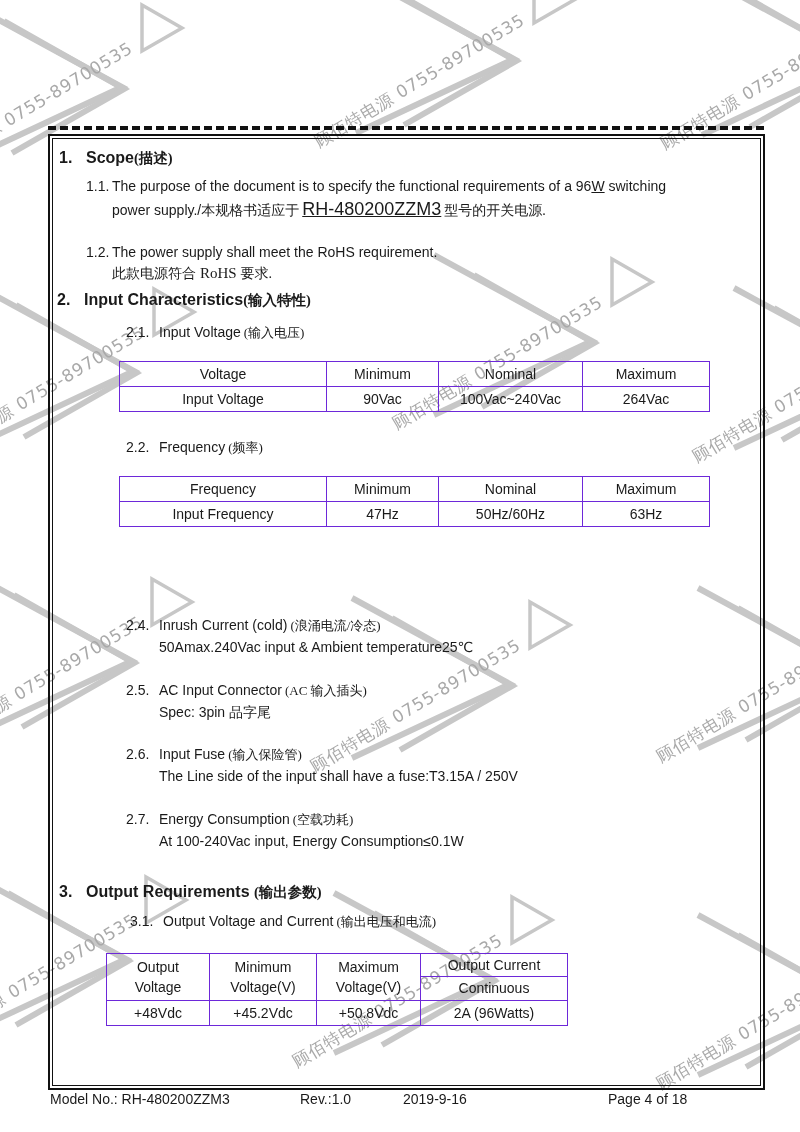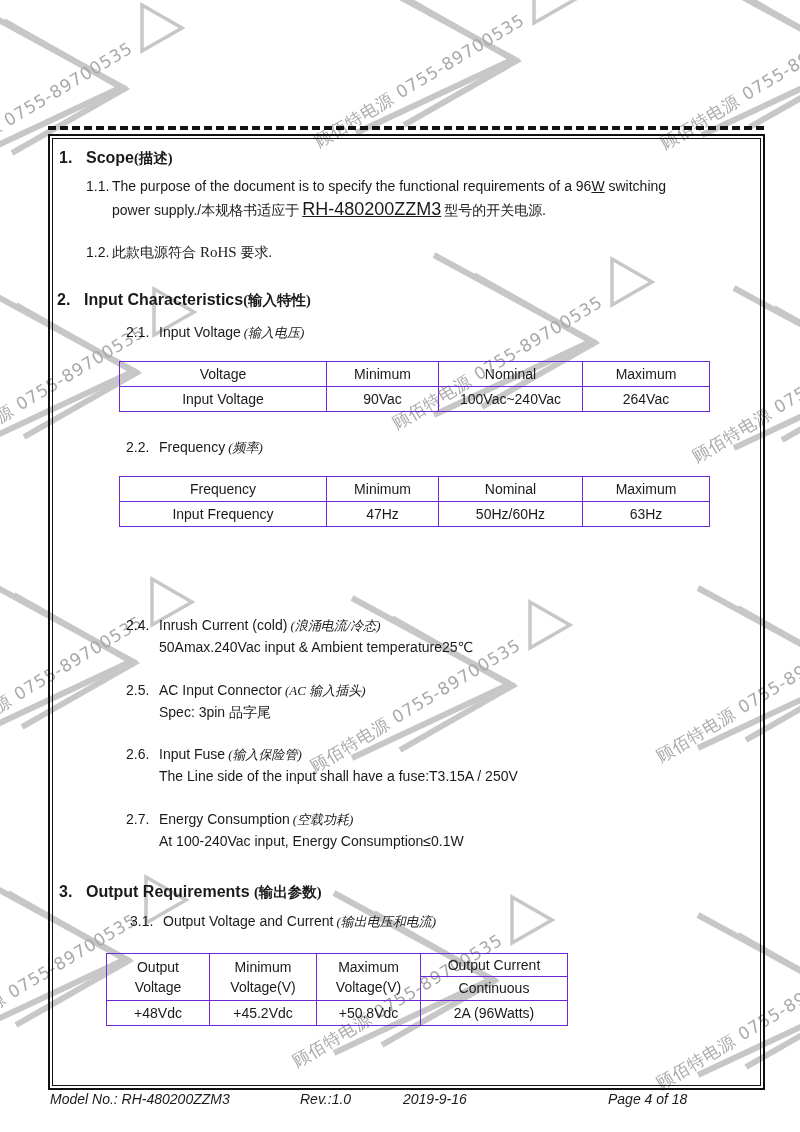"The power supply shall meet" div { html: none -> <div>The power supply shall meet the RoHS requirement.</div> }
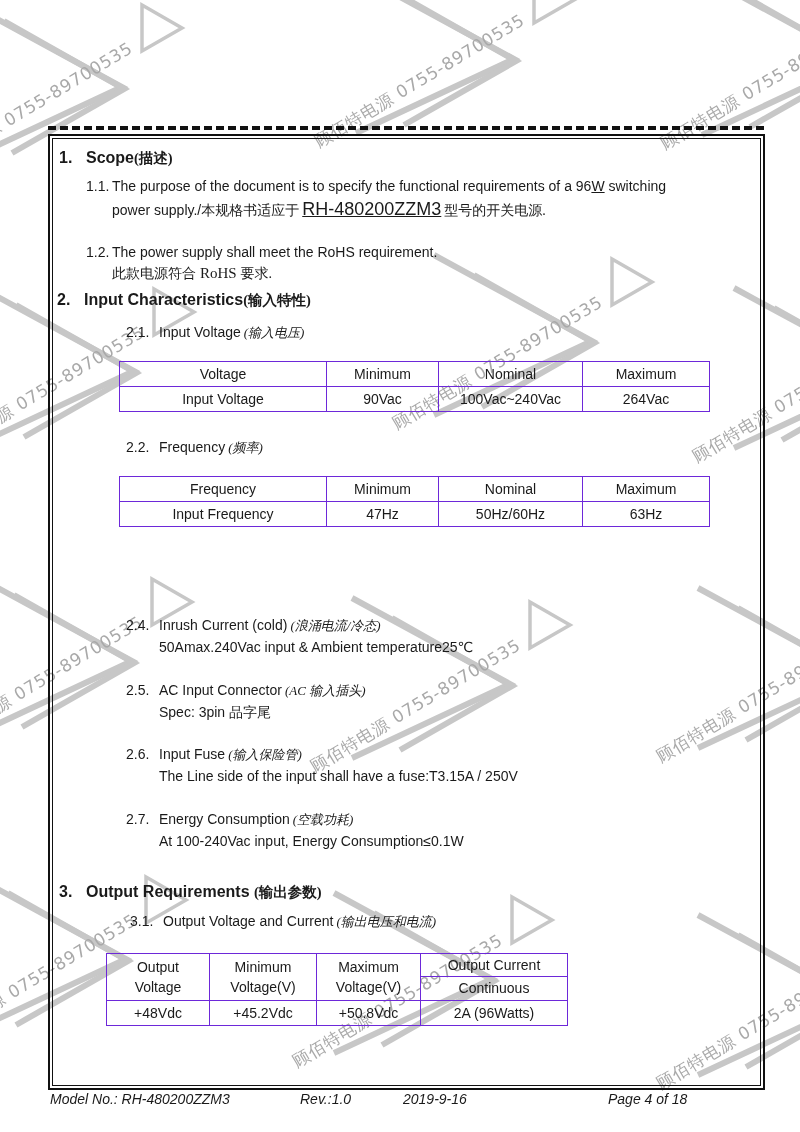"(输入电压)" .zh-paren { font-style: italic -> none }
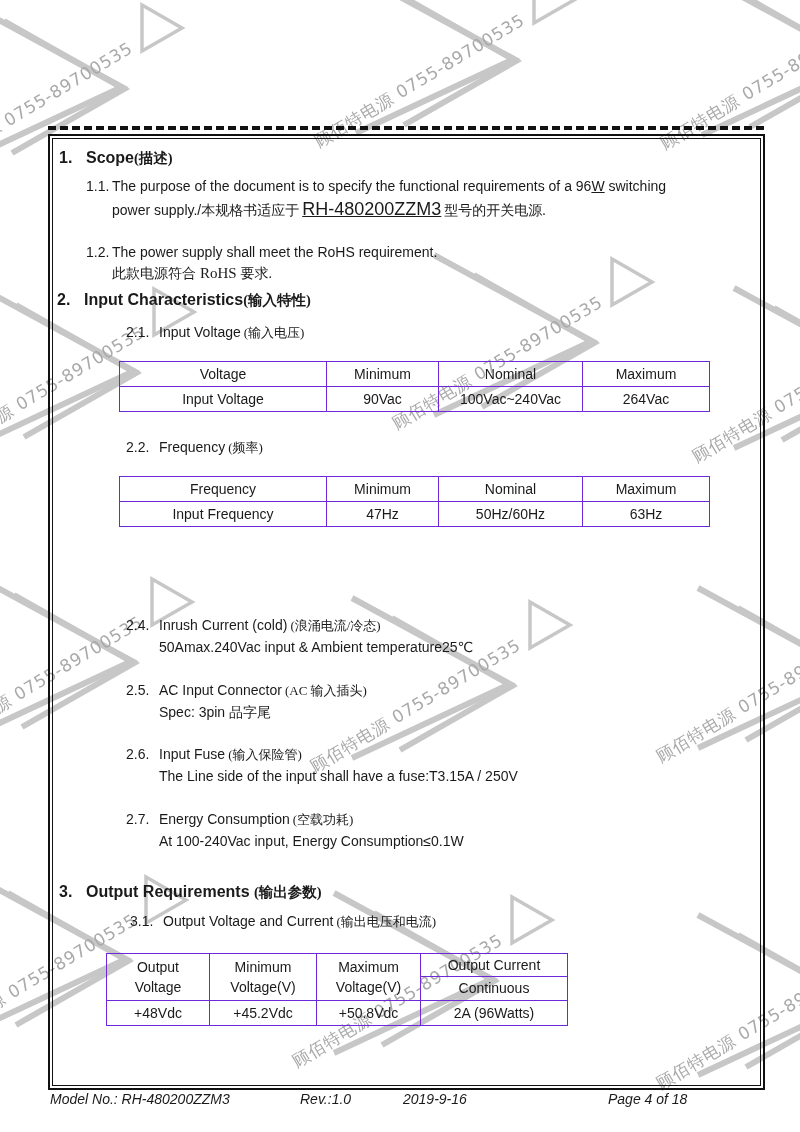"Model No.: RH-480200ZZM3" .footer span { font-style: italic -> none }
